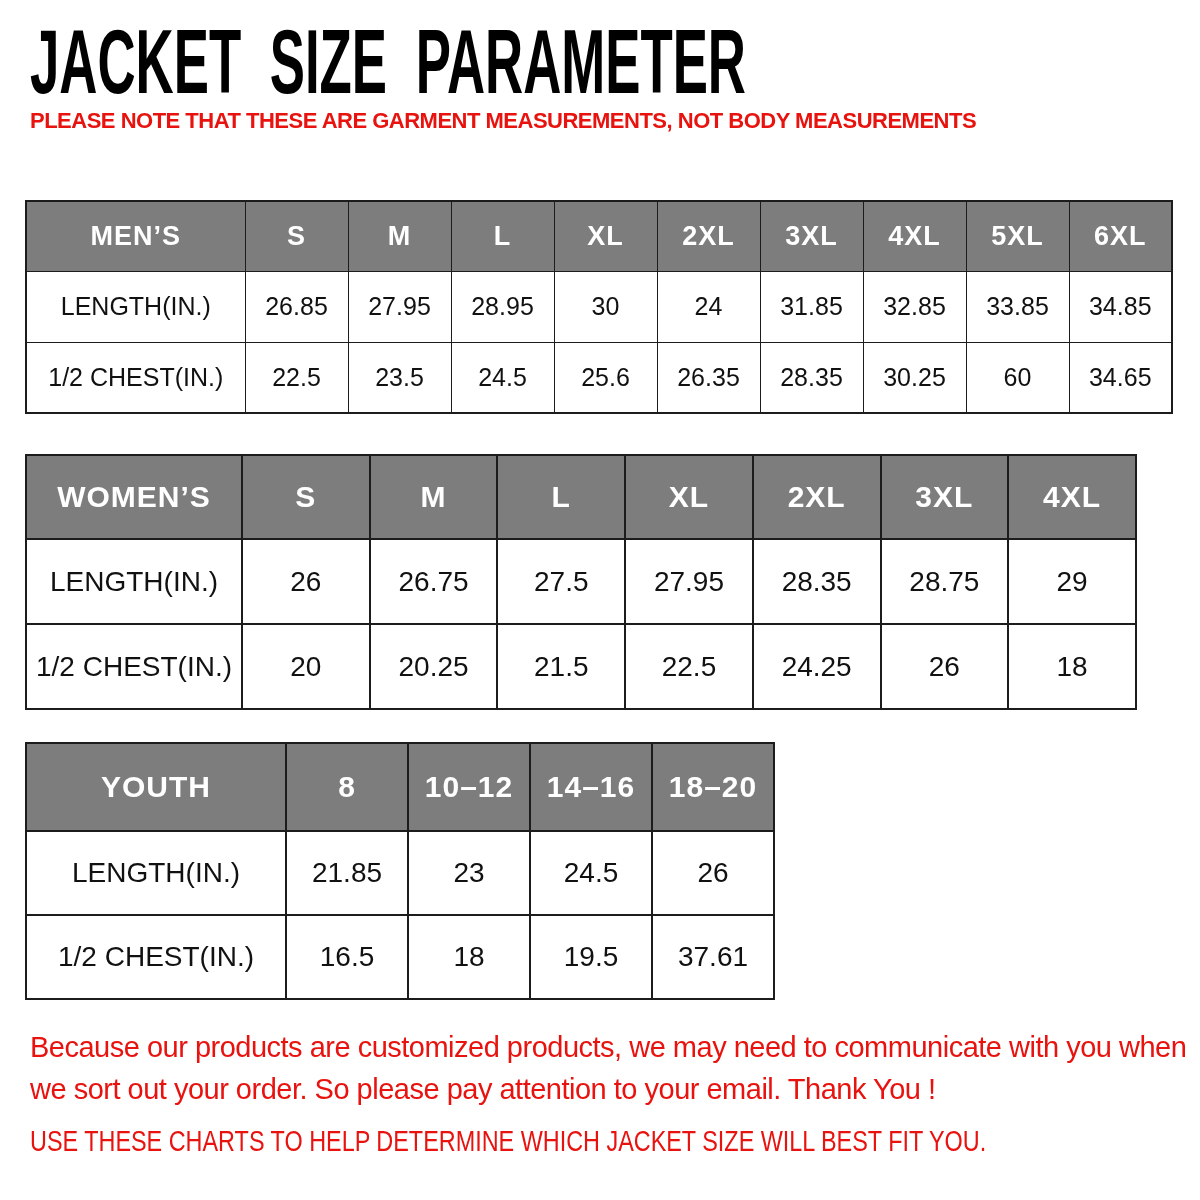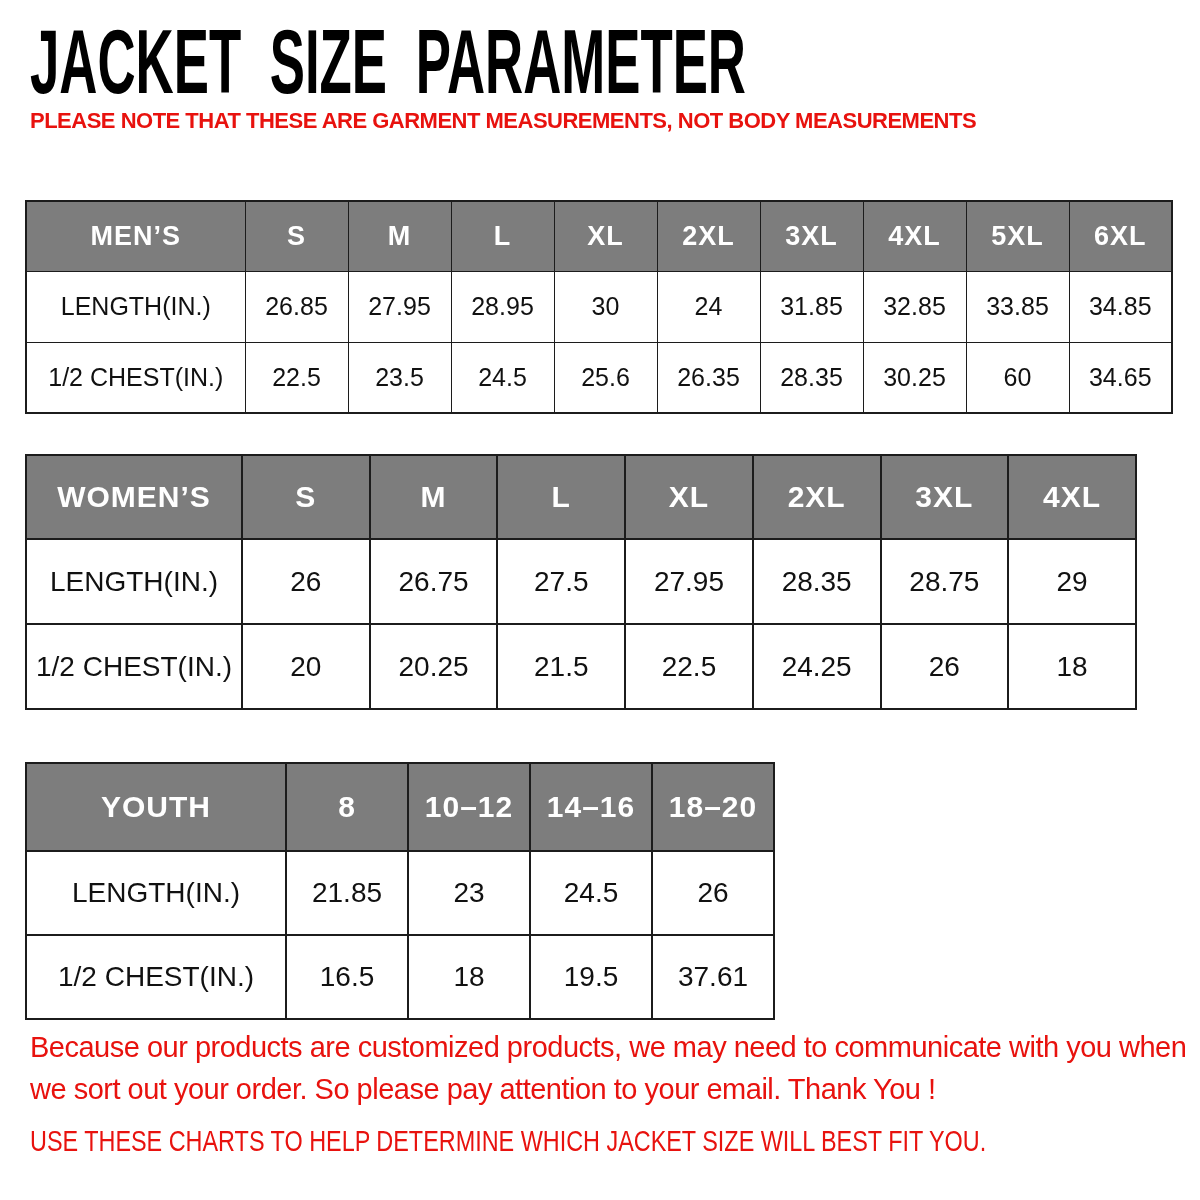"YOUTH" #youth-table { top: 762px -> 742px }
